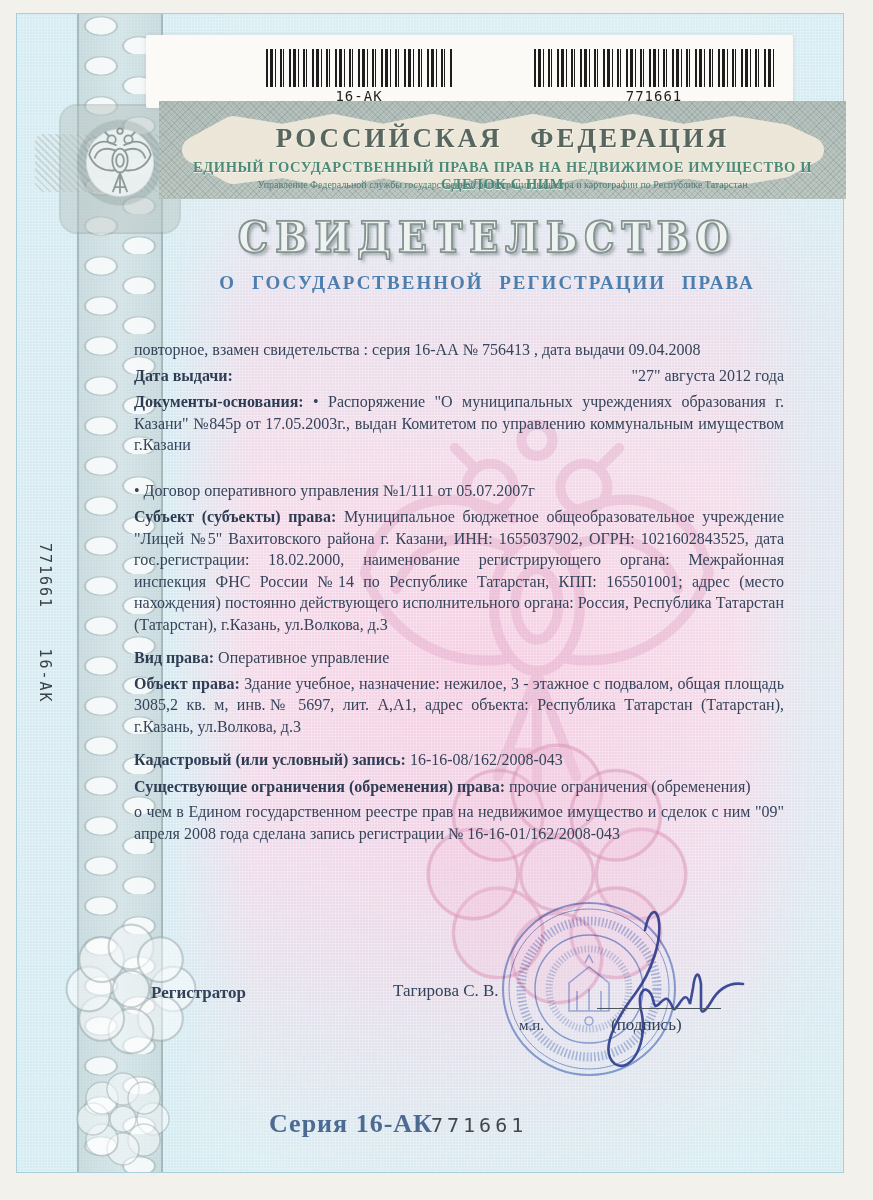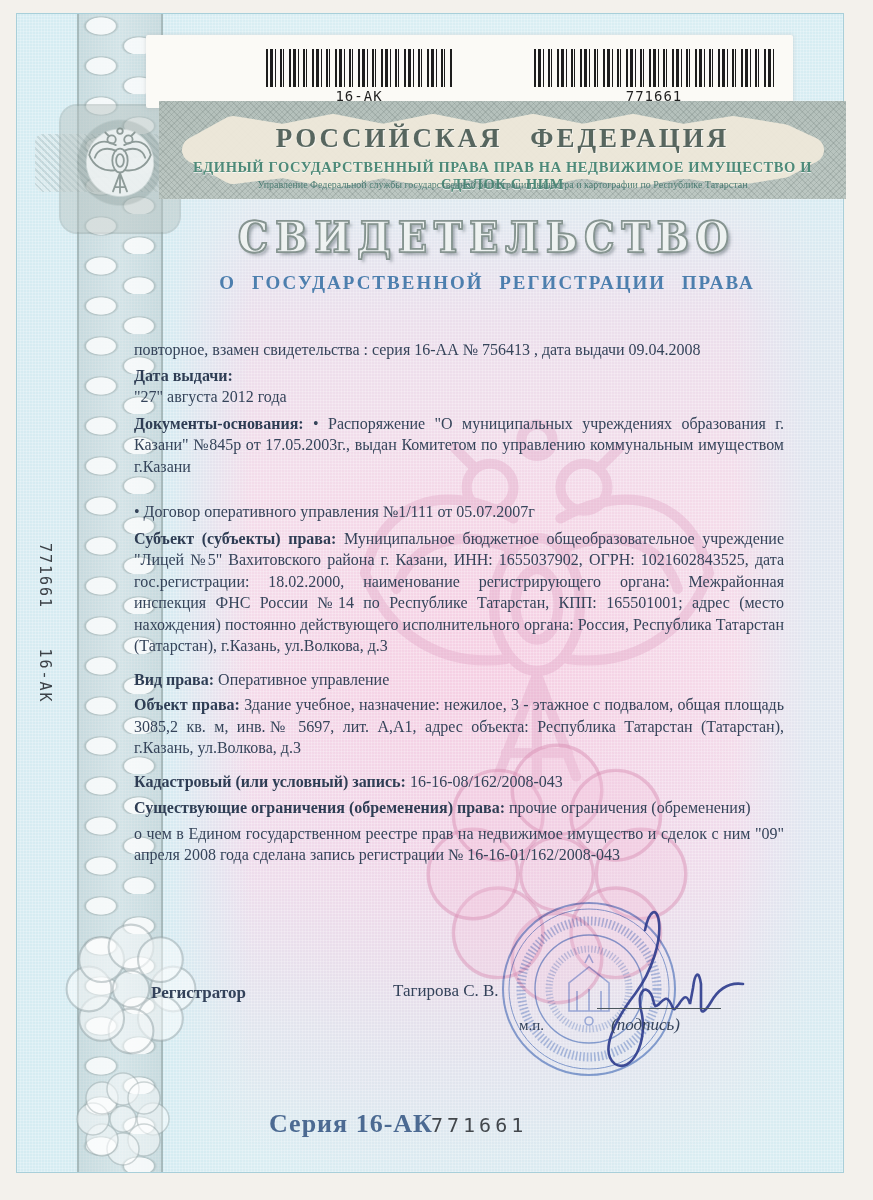"Дата выдачи:" .body-text .row2 { flex-direction: column -> none }
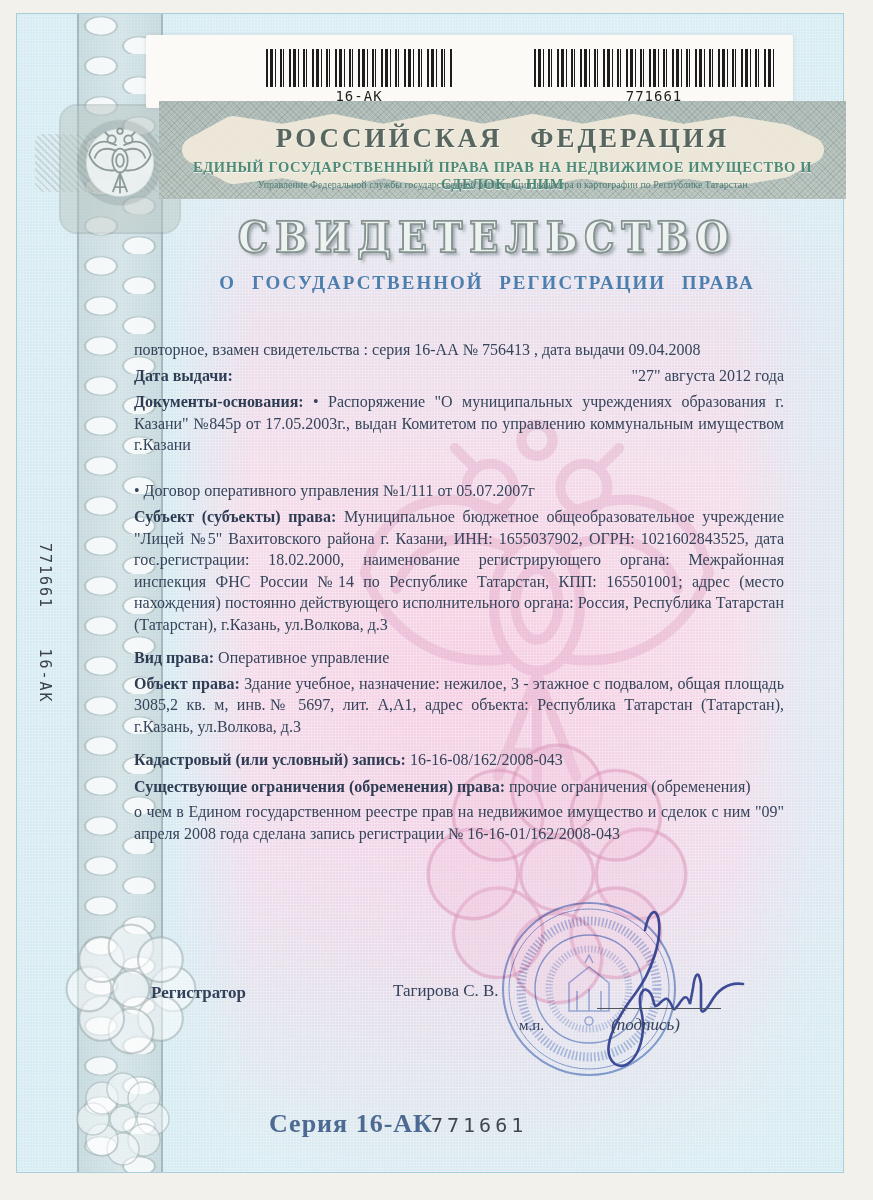"(подпись)" .podpis { font-style: italic -> none }
